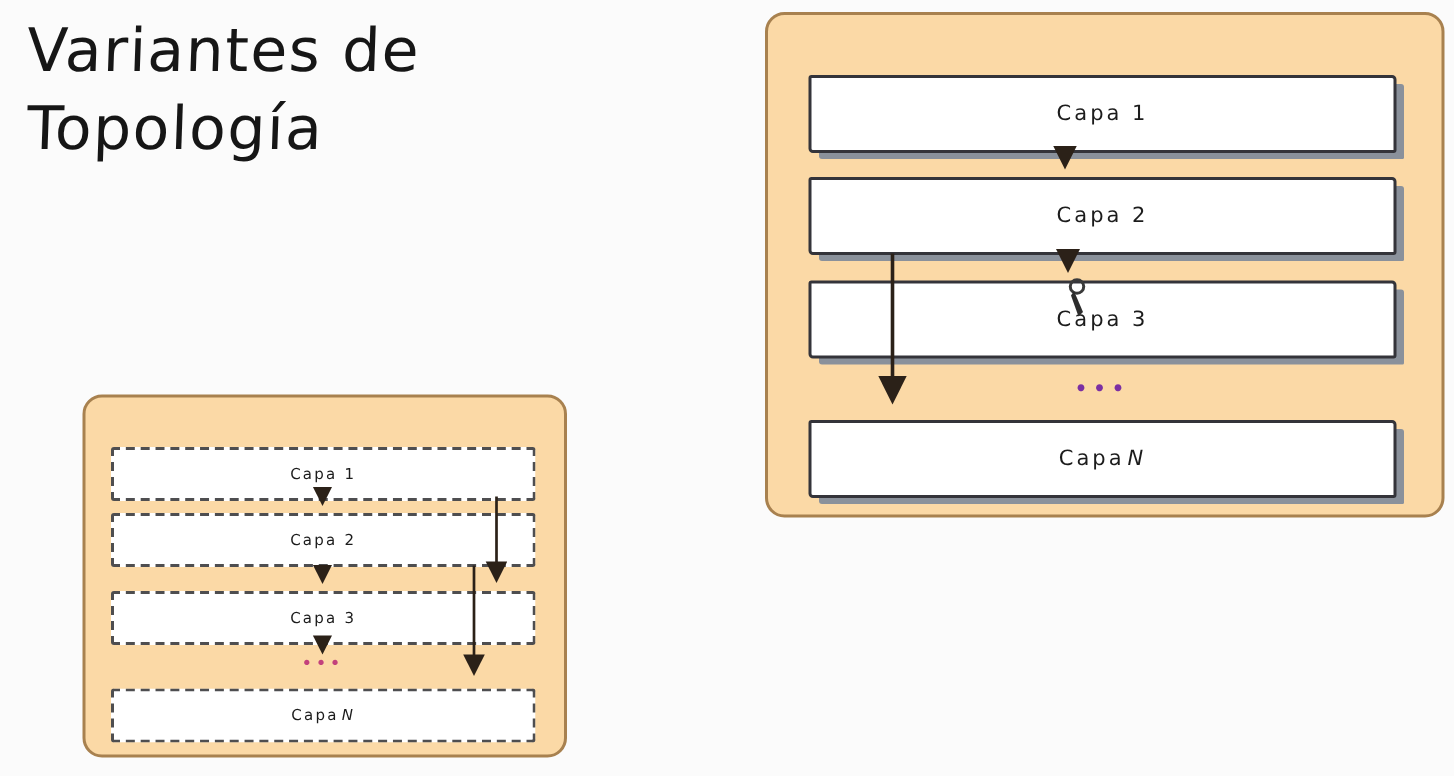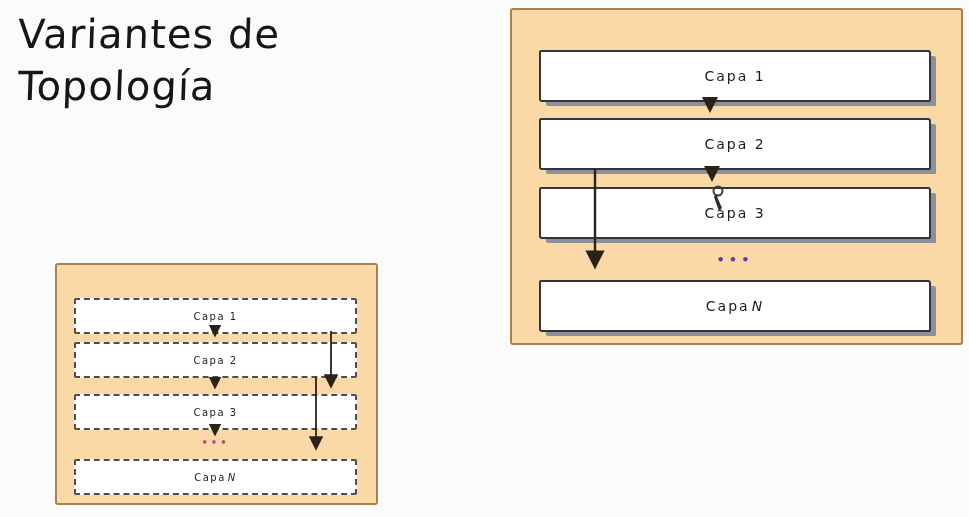"Capa 1" .panel { border-radius: 3px -> 13px }
